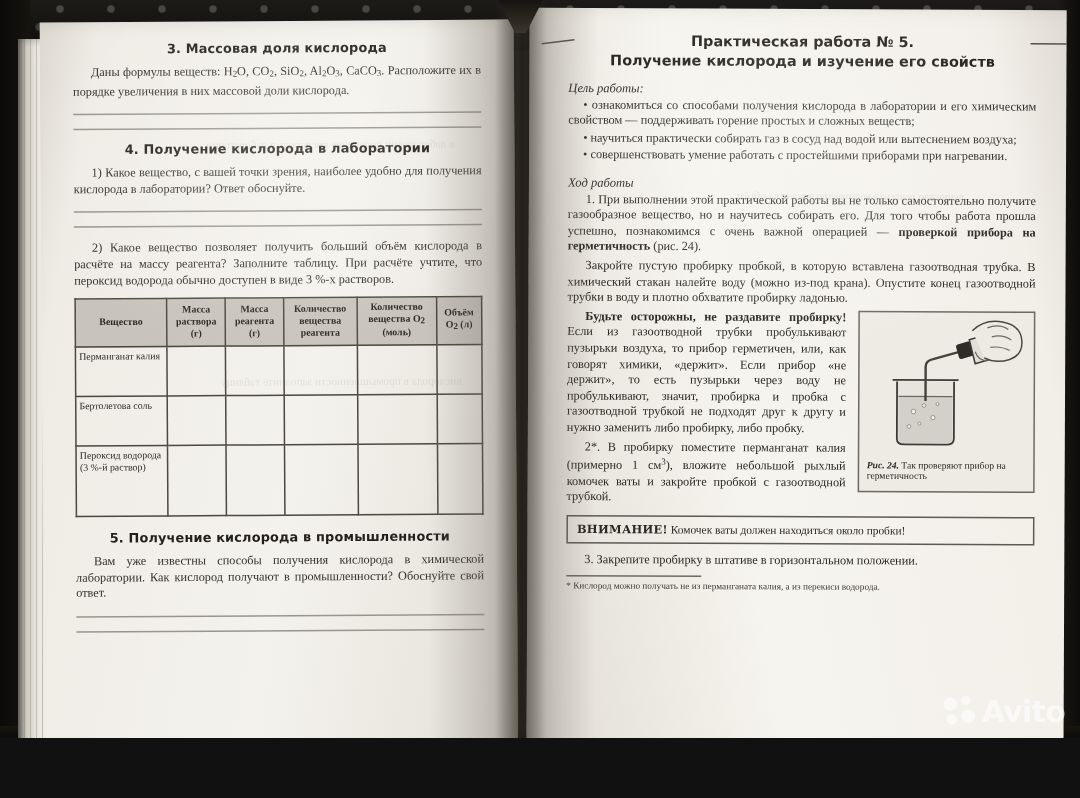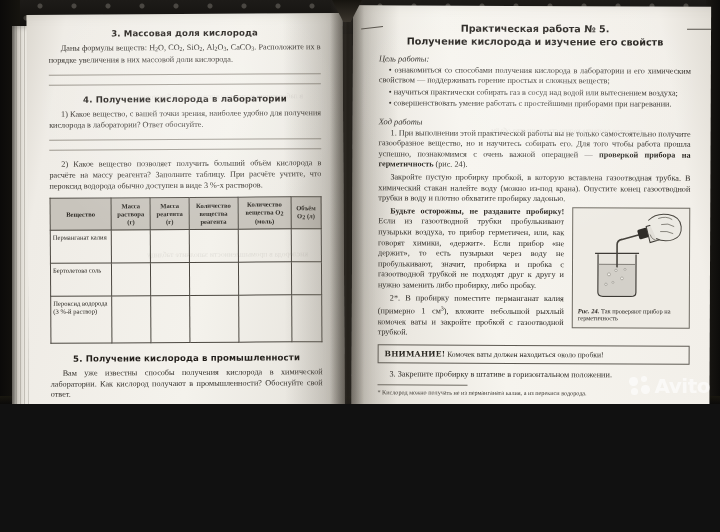"Avito" #photo { height: 404px -> 492px }
